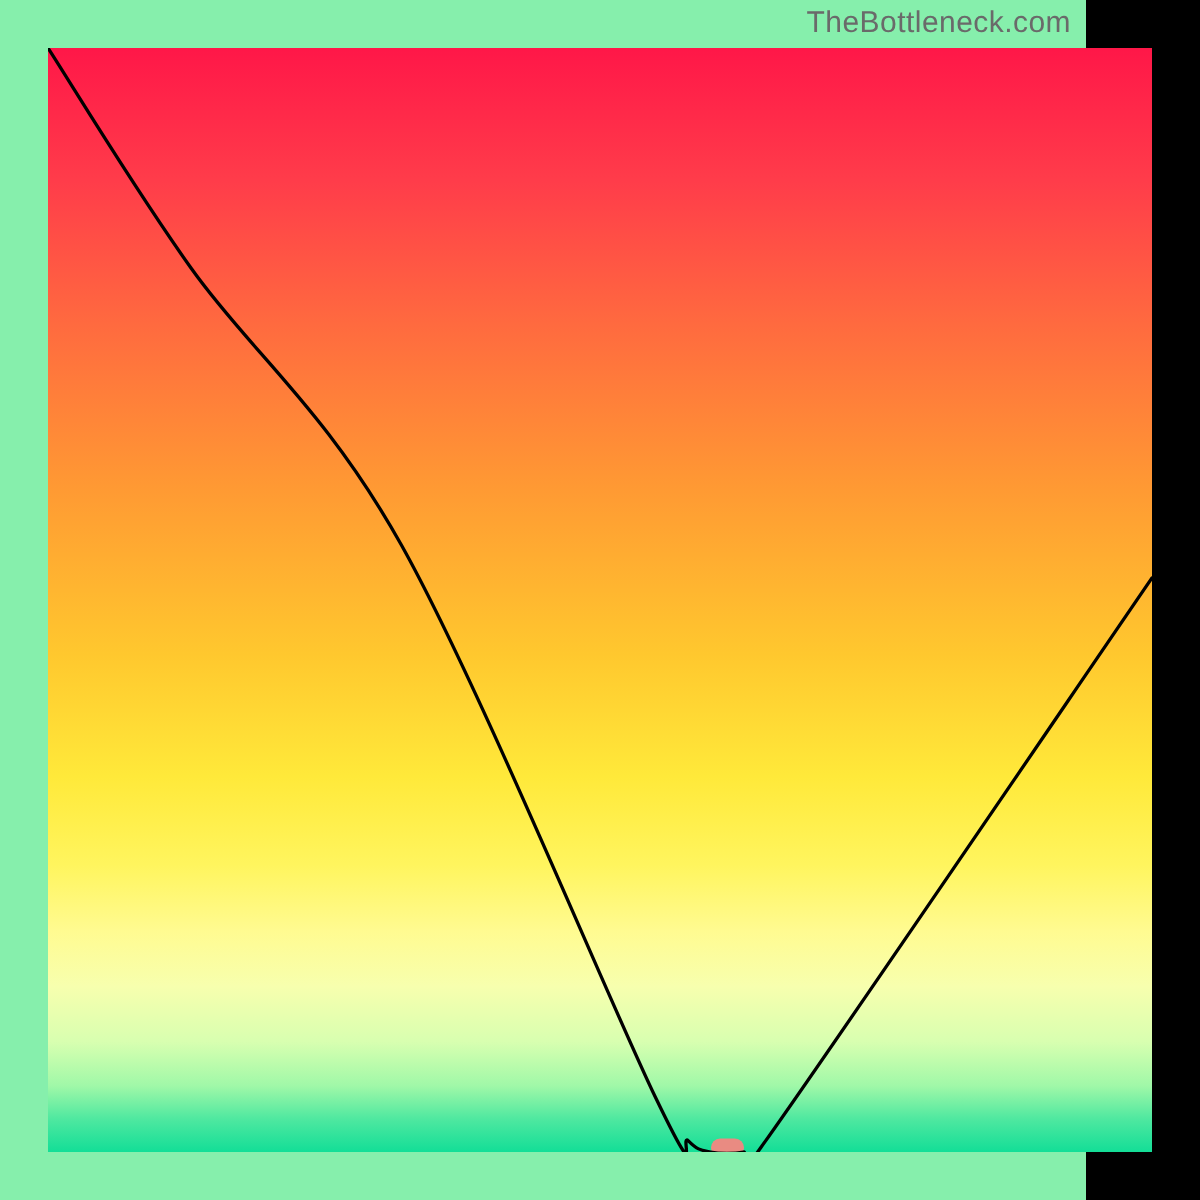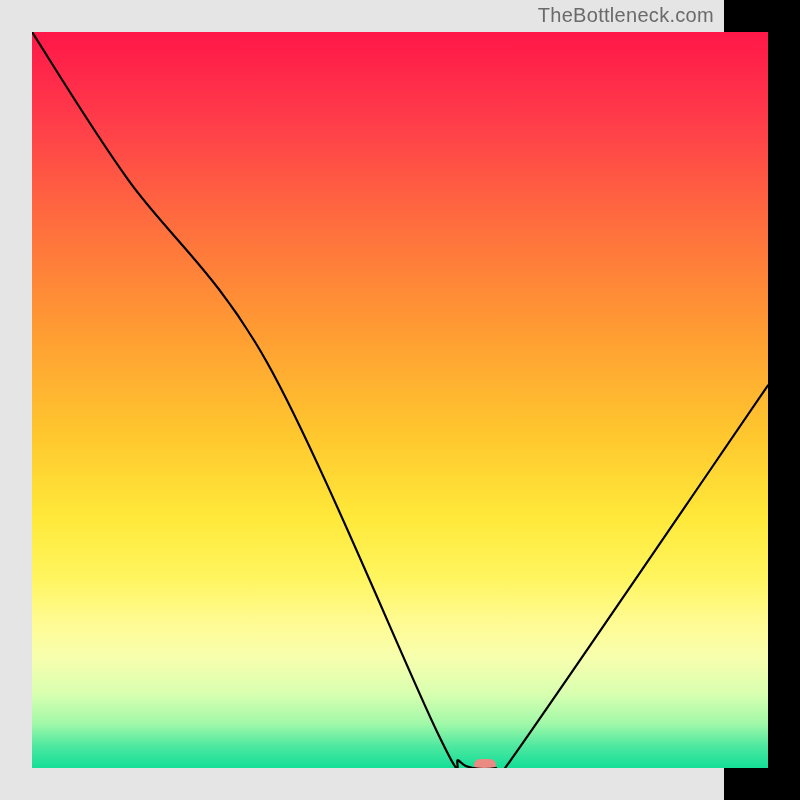"TheBottleneck.com" .frame { background: #e5e5e5 -> #86efac }
